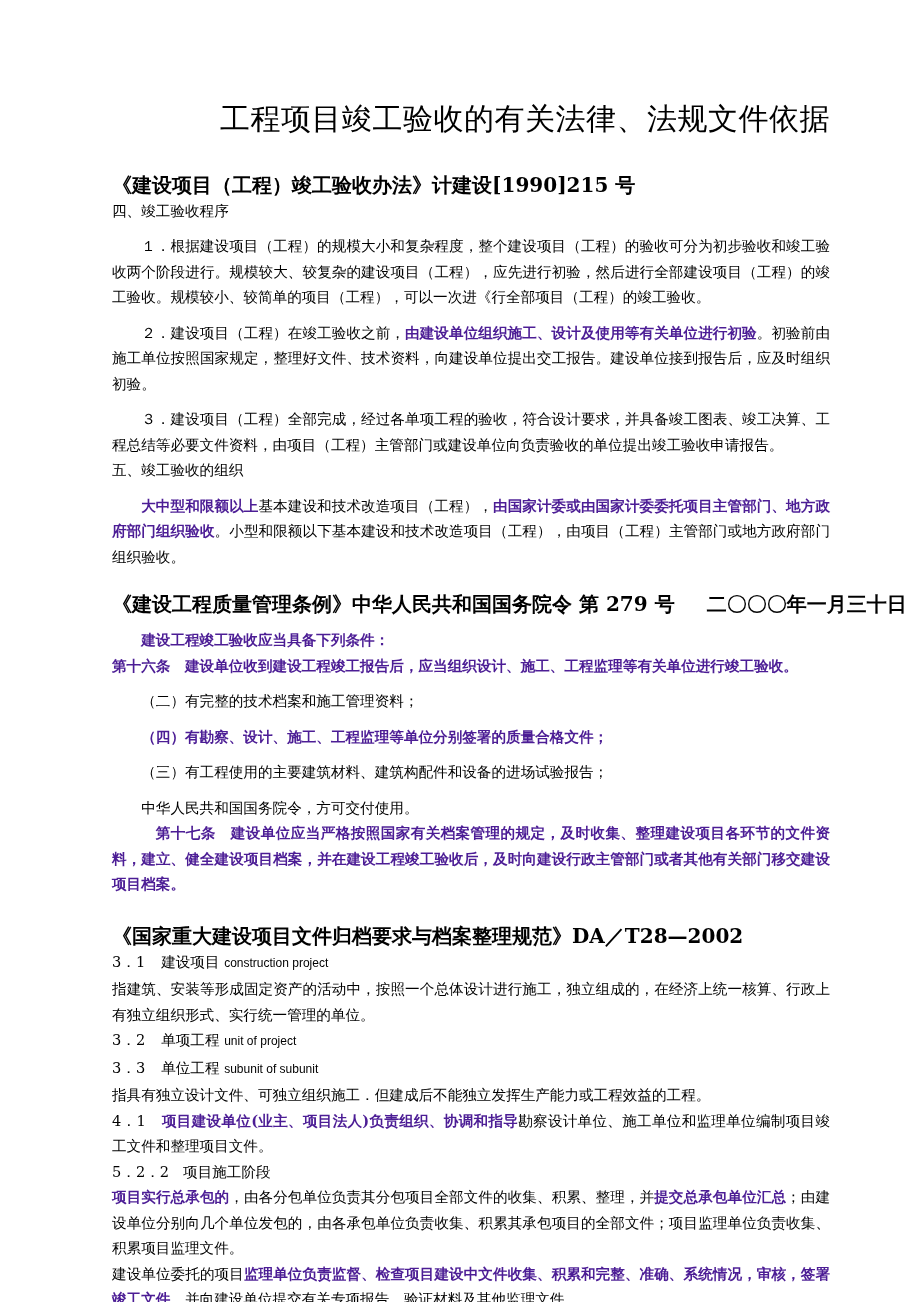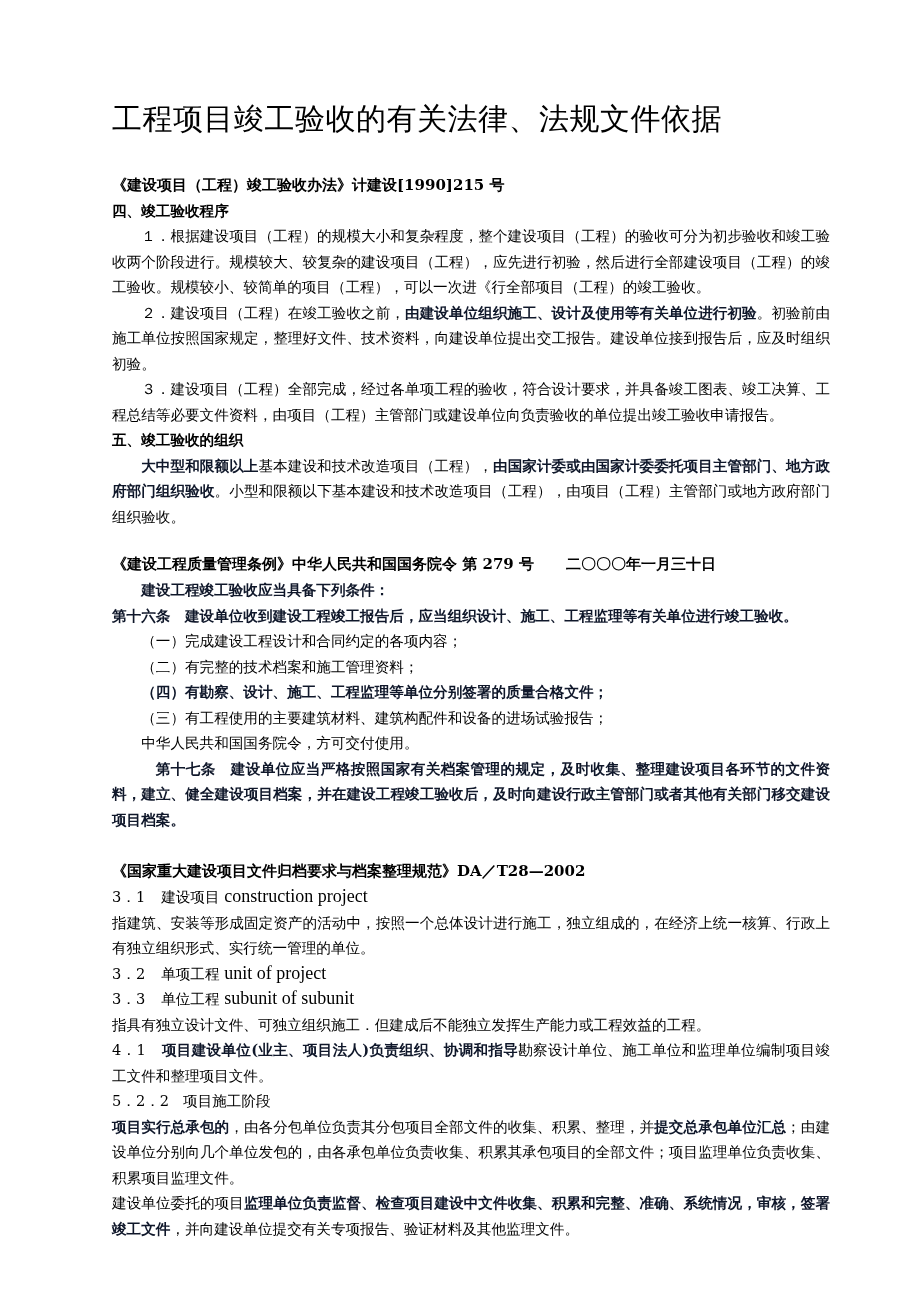"工程项目竣工验收的有关法律、法规文件依据" .doc-title { text-align: left -> right }
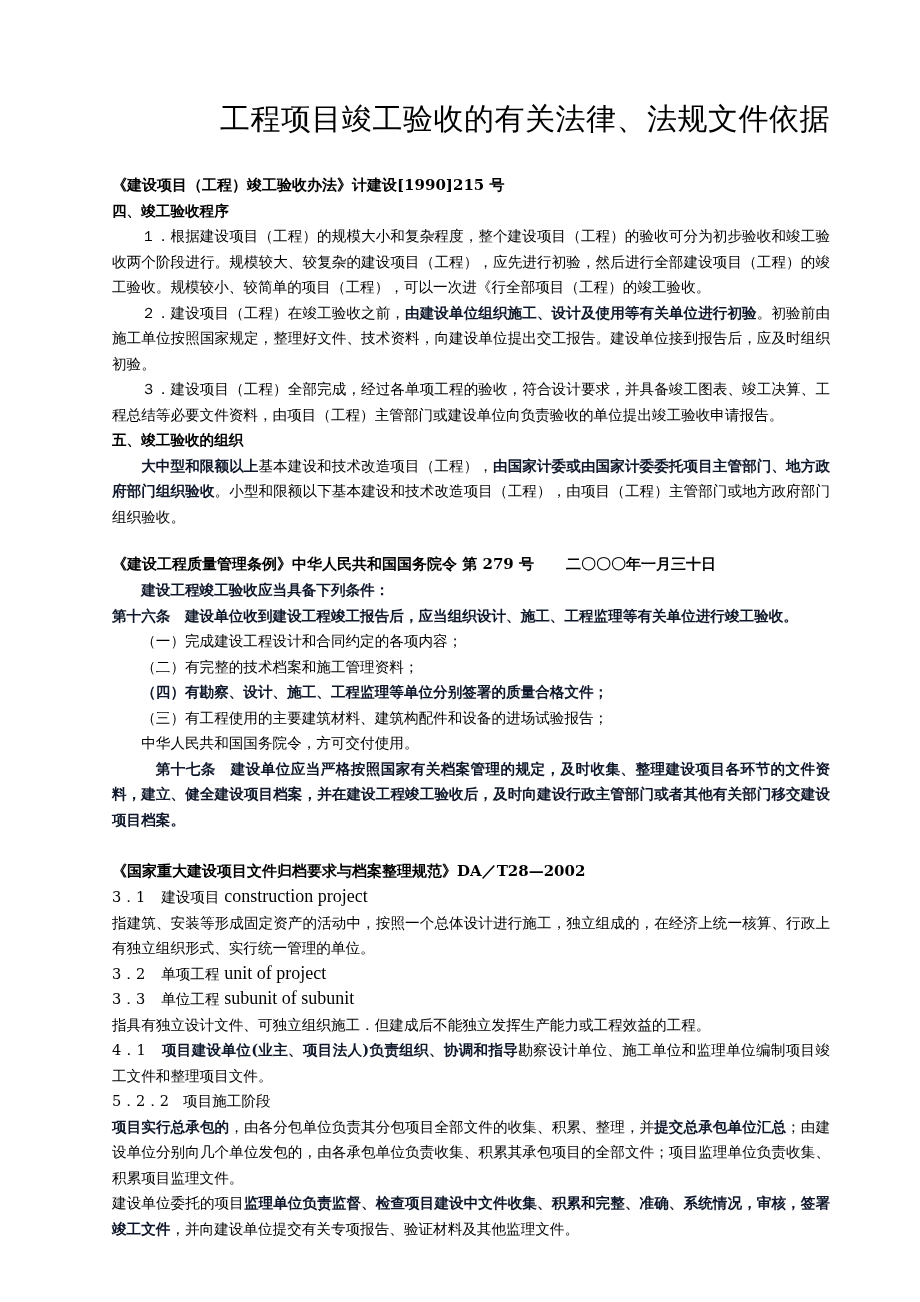"《建设项目（工程）竣工验收办法》计建设[1990]215 号" .heading-doc { font-size: 15px -> 20px }
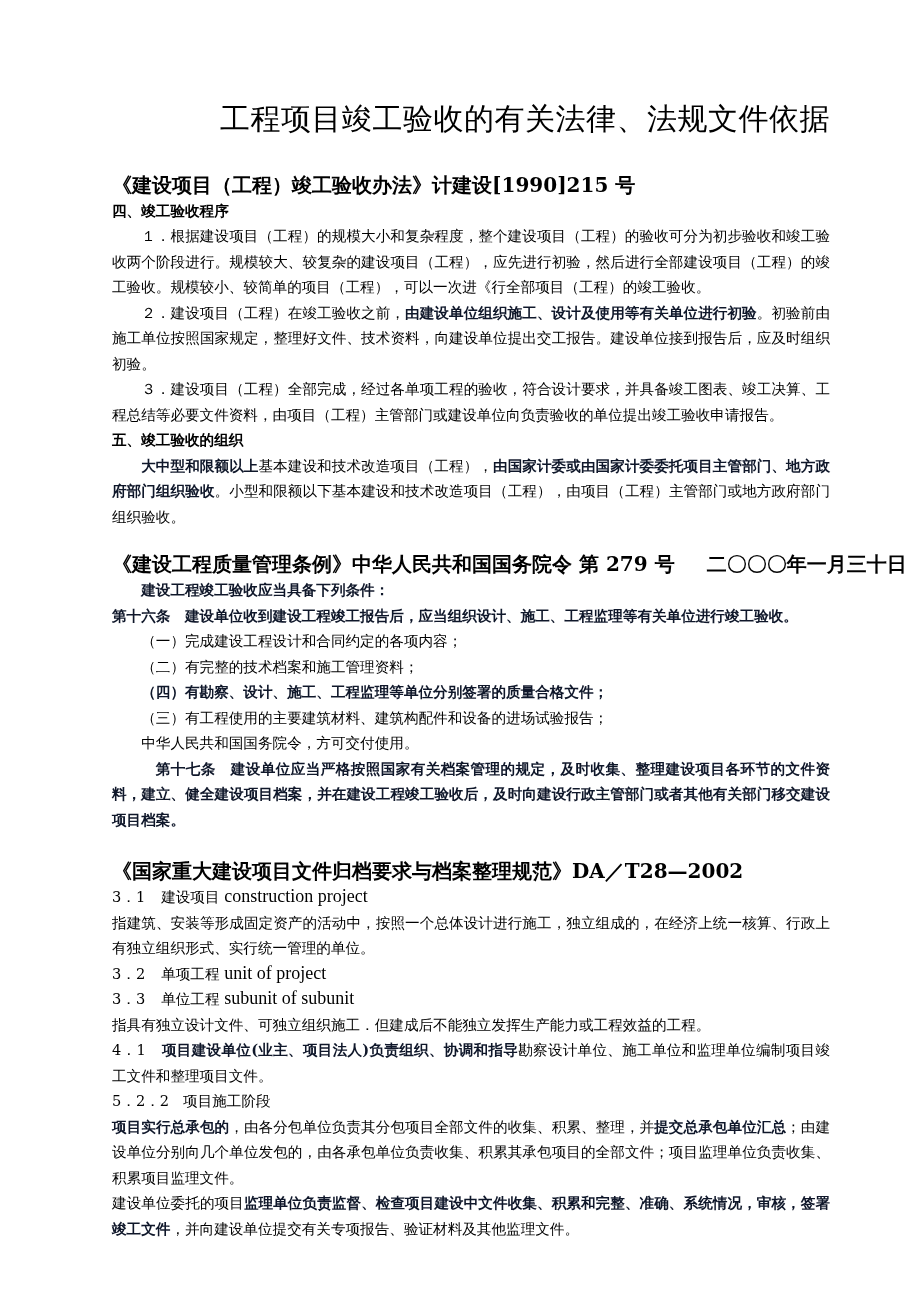"四、竣工验收程序" .heading-sub { font-weight: bold -> normal }
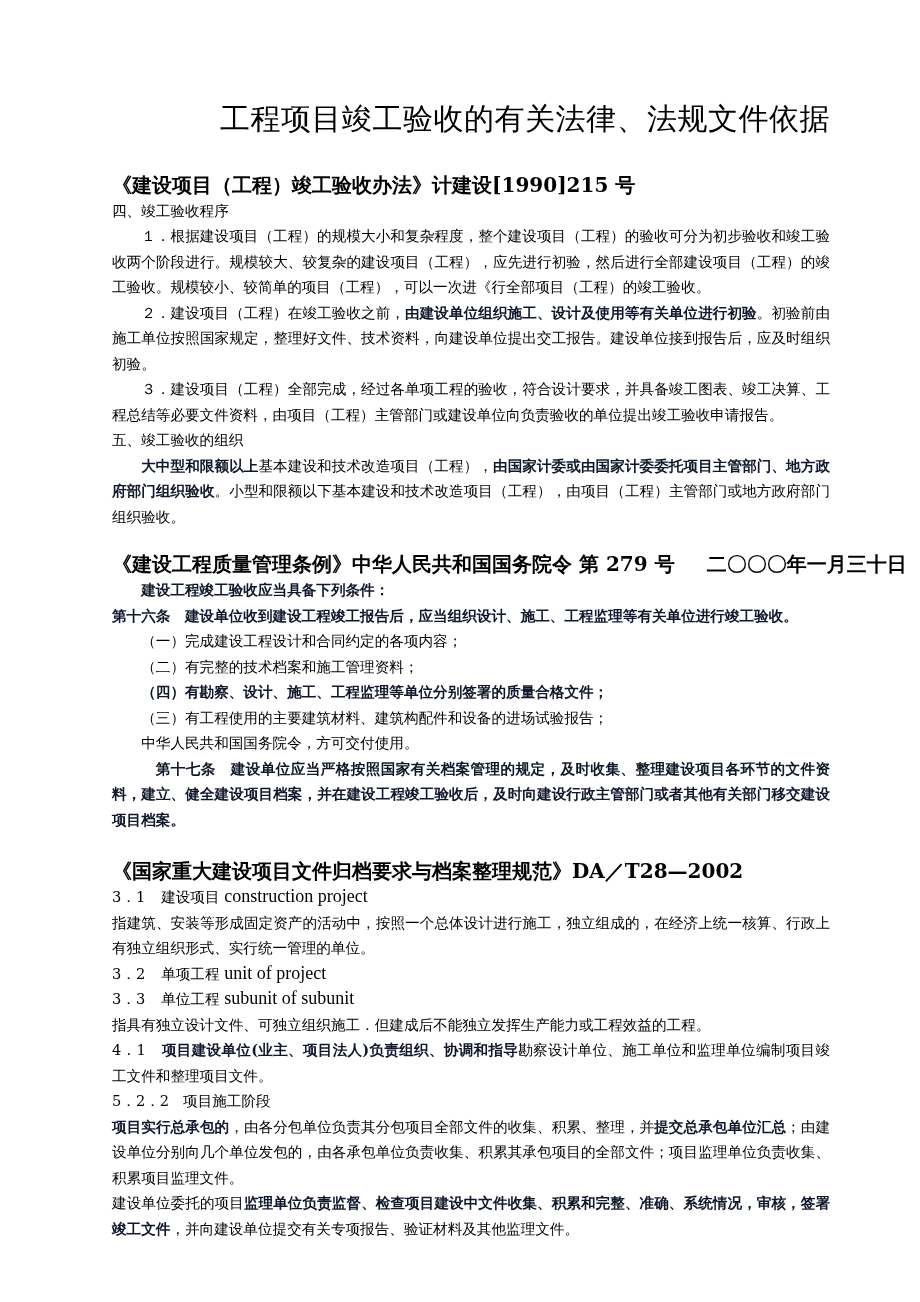"１．根据建设项目（工程）的规模大小和复杂程度，整个建设项目（工程）的验收可分为初" .indent2 { margin-top: none -> 10px }
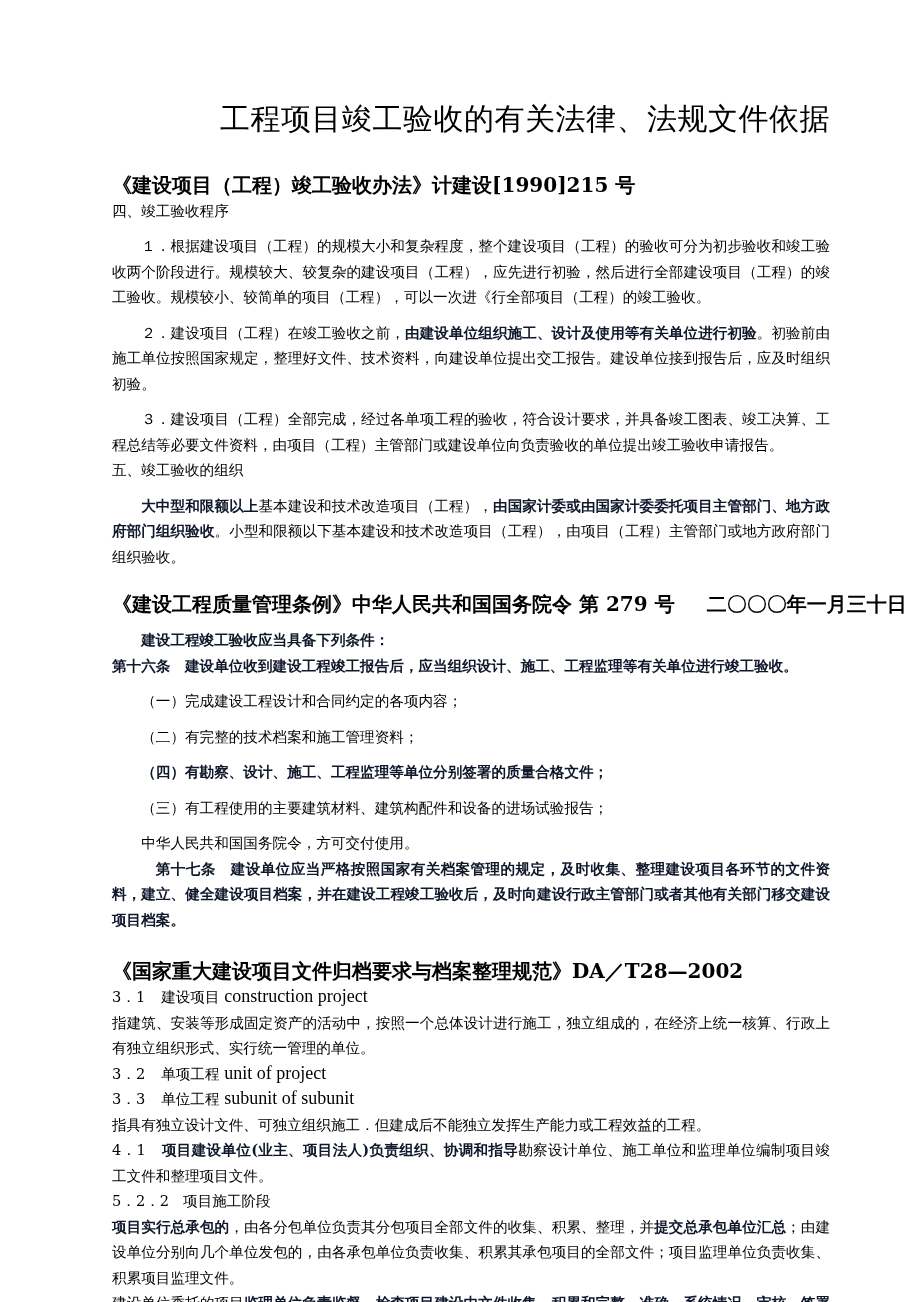"由建设单位组织施工、设计及使用等有关单位进行初验" .redbold { color: #0f172a -> #4c1d95 }
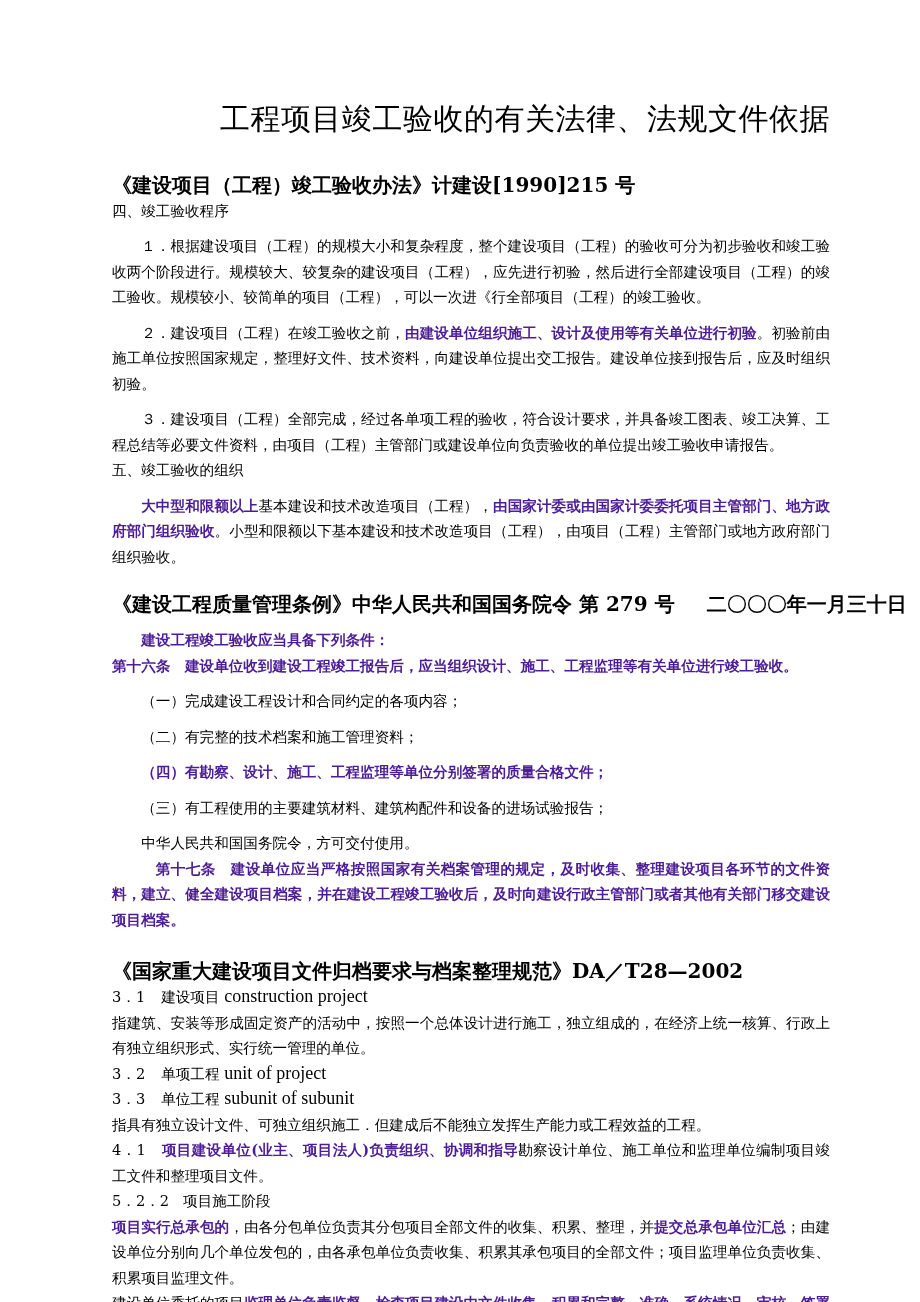"（一）完成建设工程设计和合同约定的各项内容；" p.indent2 { html: <p>（一）完成建设工程设计和合同约定的各项内容；</p> -> none }
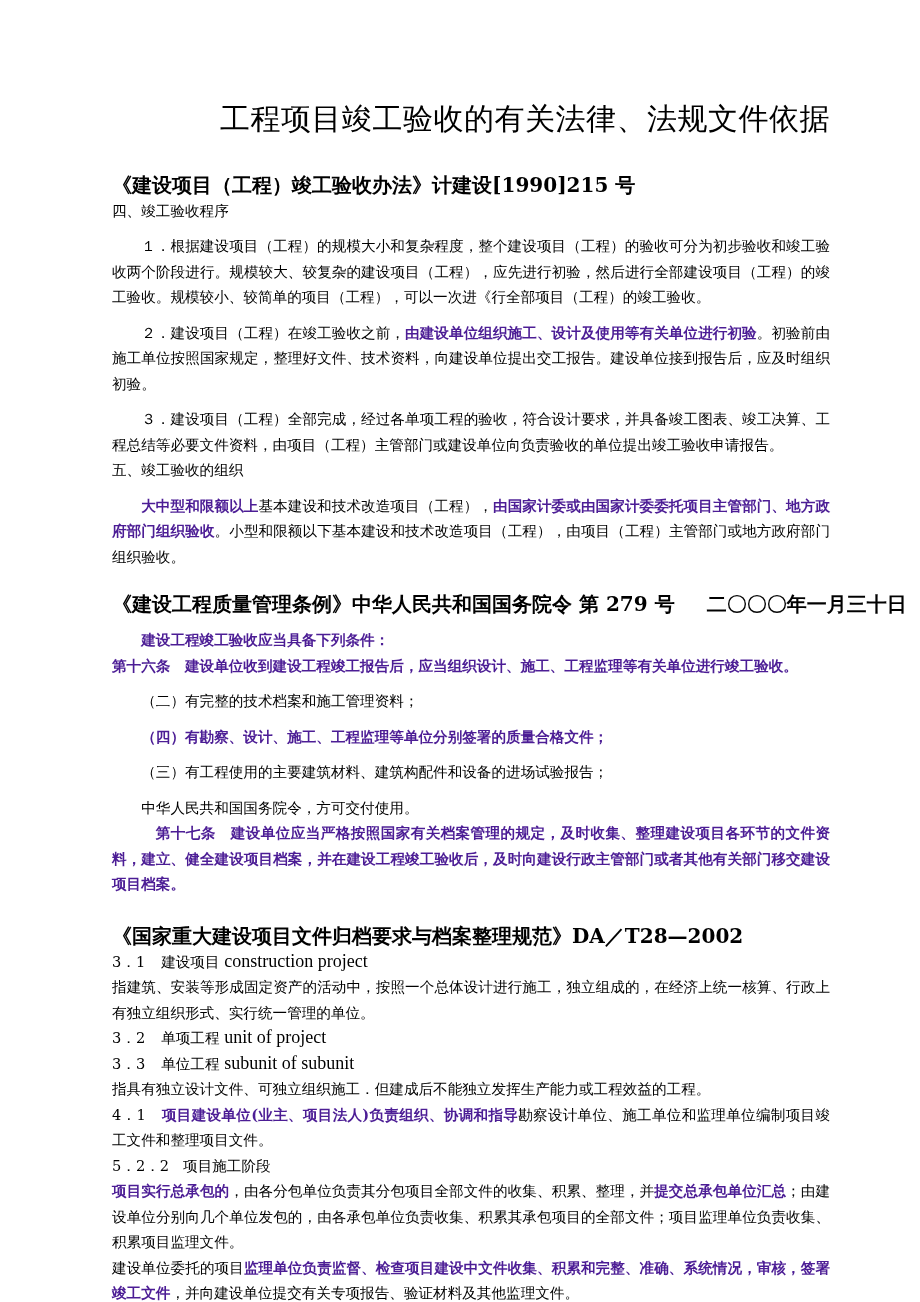"construction project" .latin { font-family: Liberation Serif, serif -> Liberation Sans, sans-serif; font-size: 18px -> 12px }
